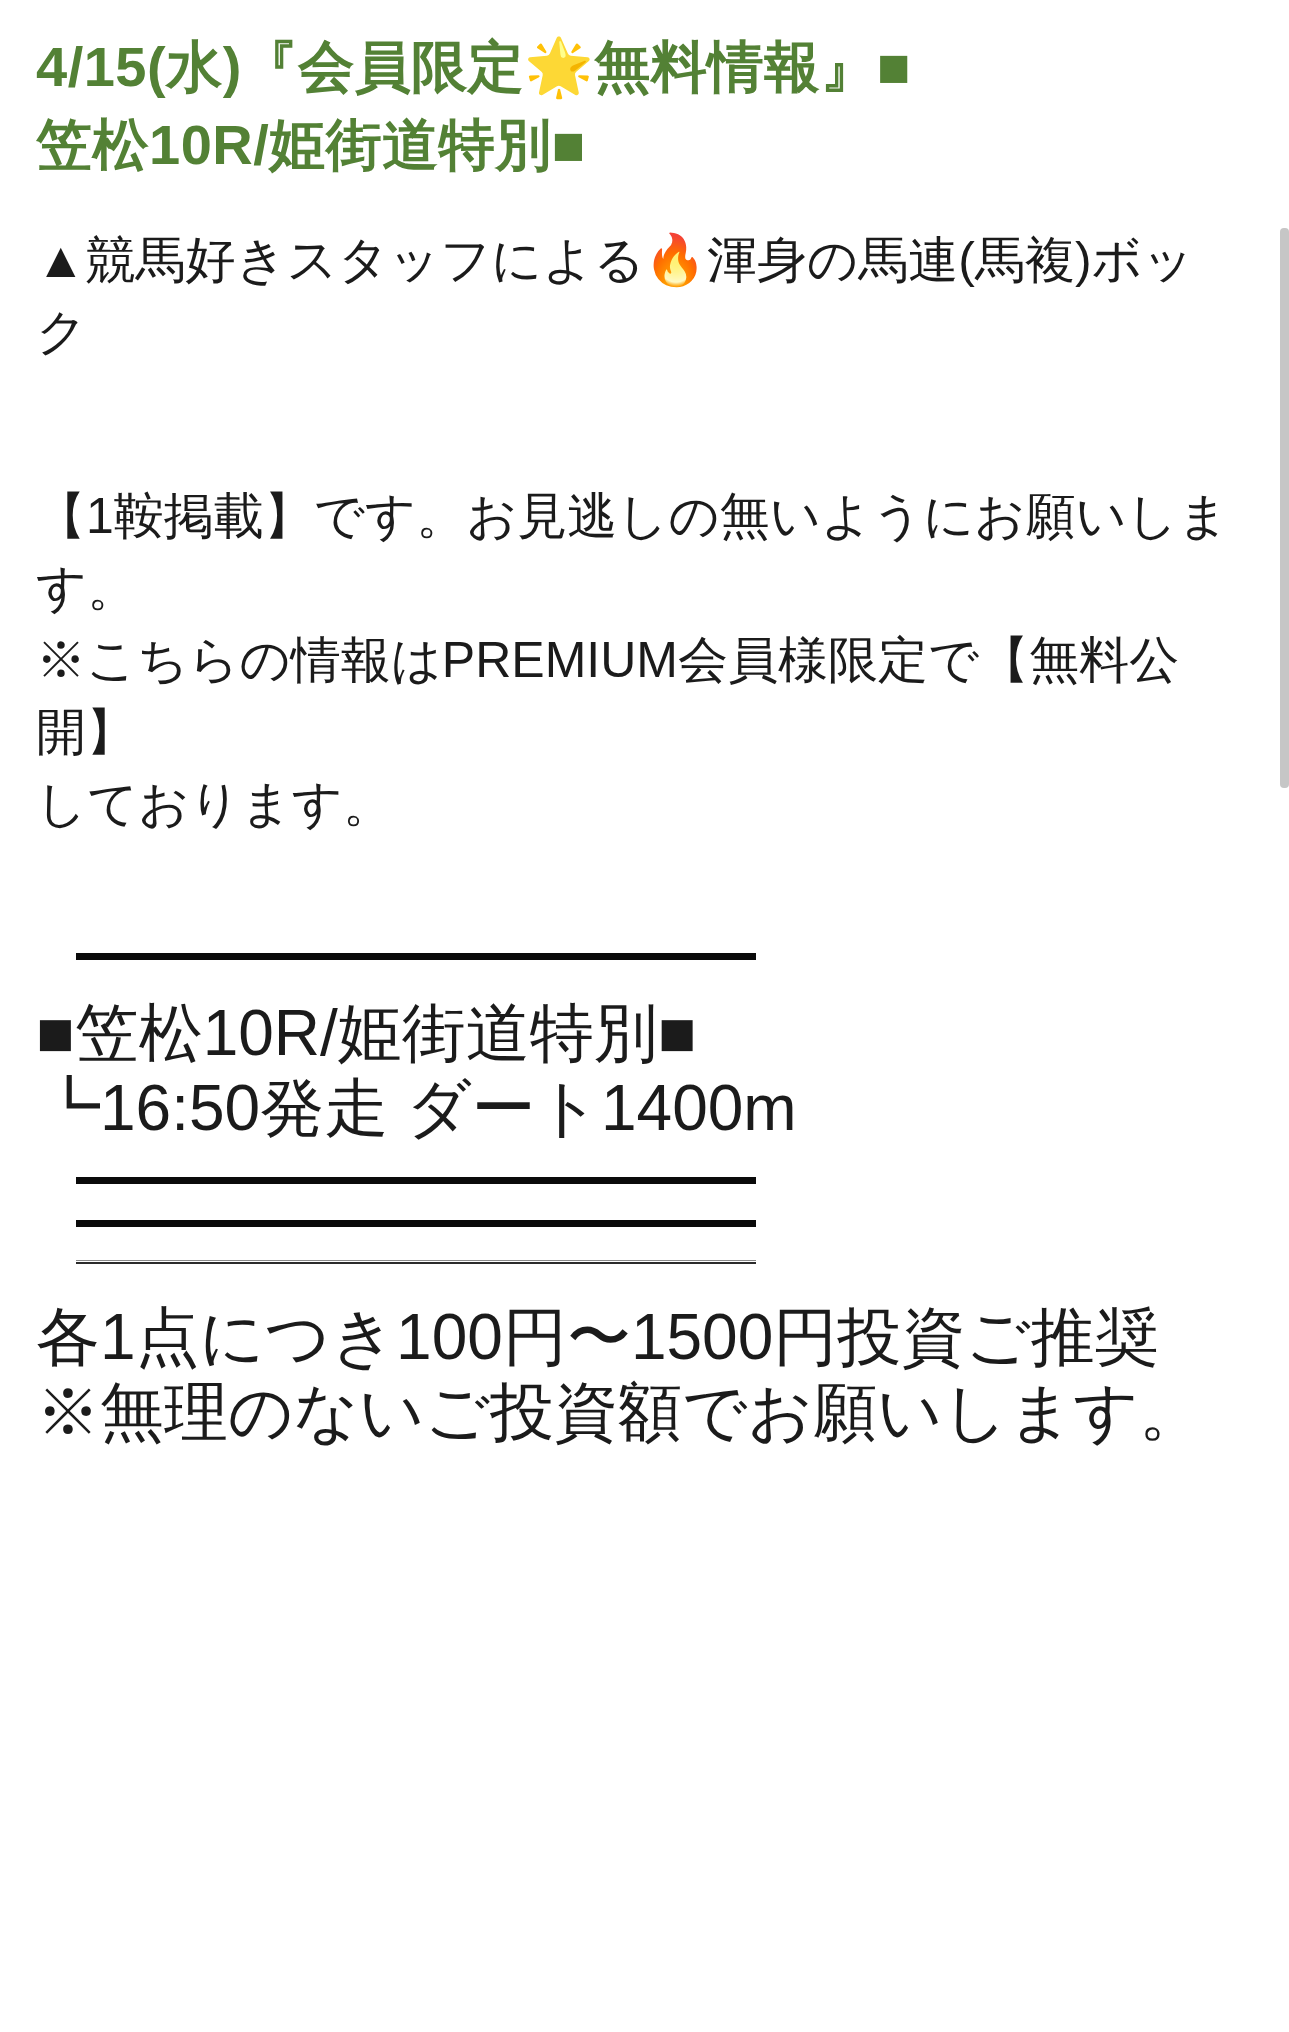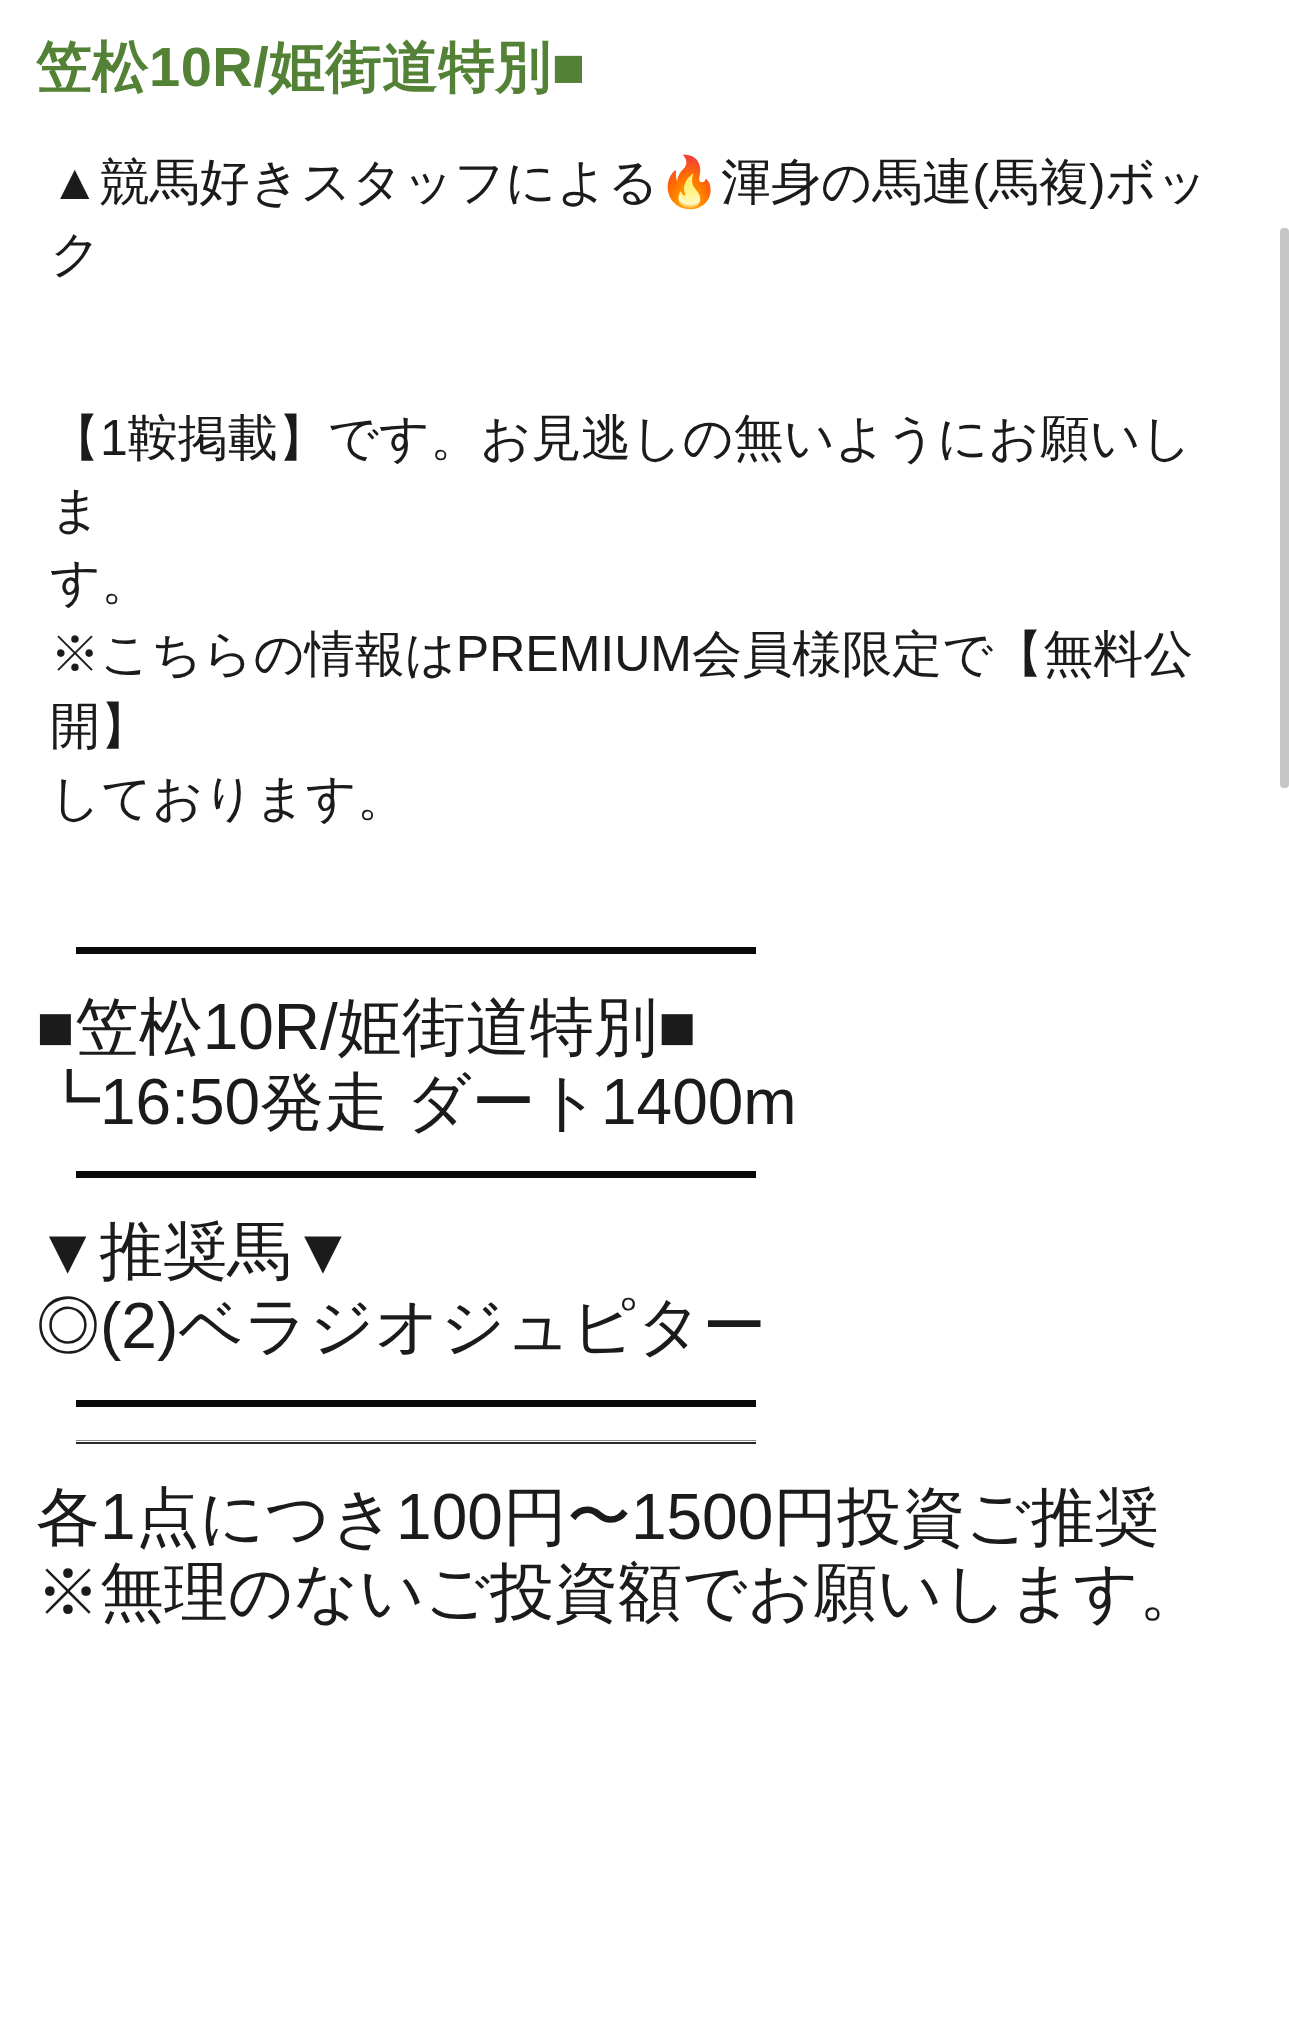"4/15(水)『会員限定🌟無料情報』■" span.line { html: none -> <span>4/15(水)『会員限定🌟無料情報』■</span> }
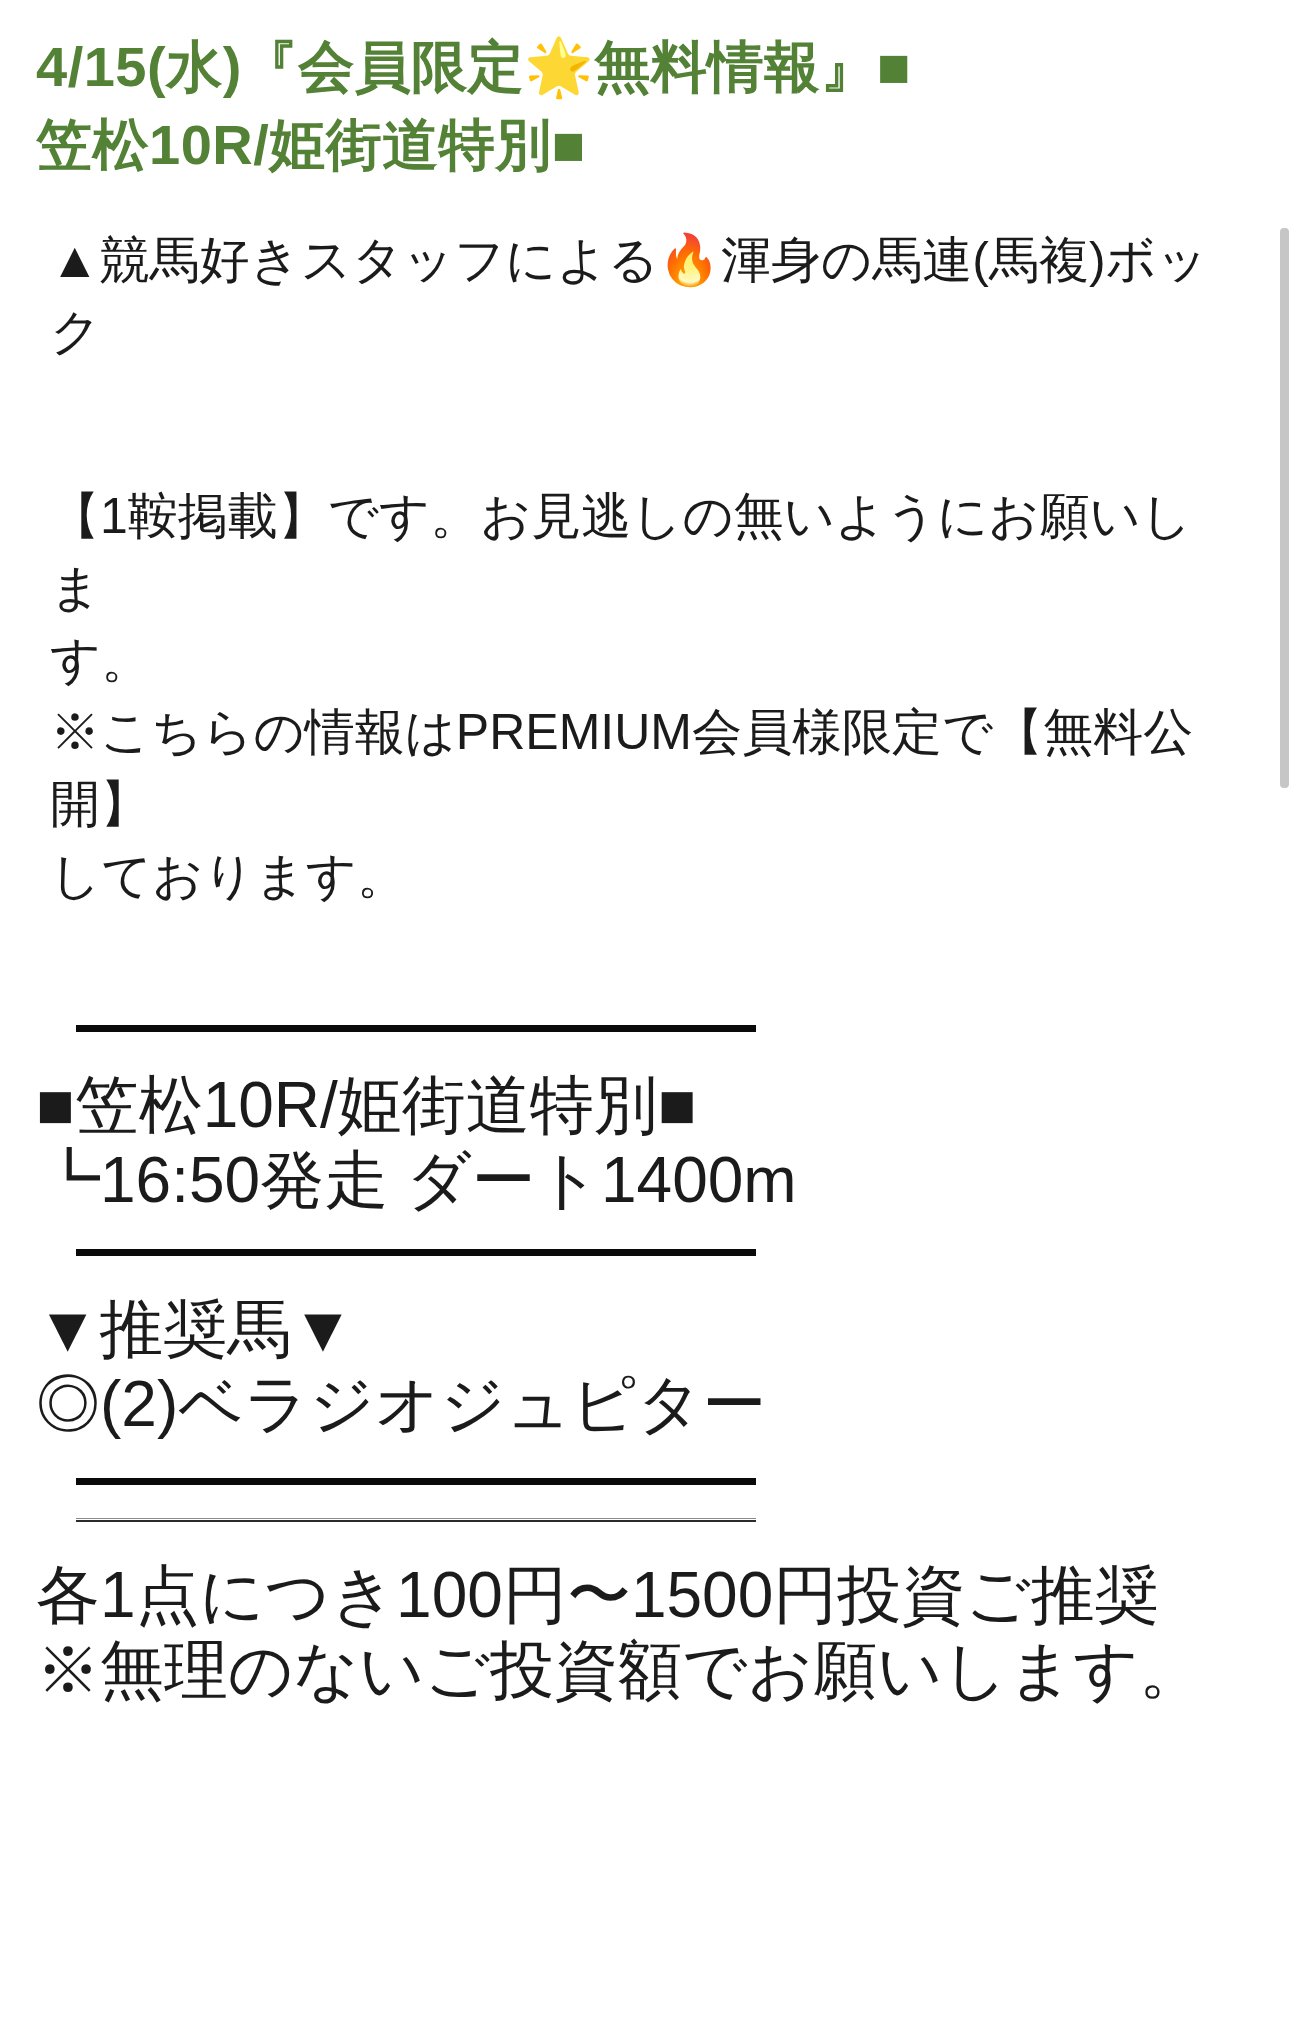"▲競馬好きスタッフによる🔥渾身の馬連(馬複)ボック" .para { margin: 14px -> 0 }
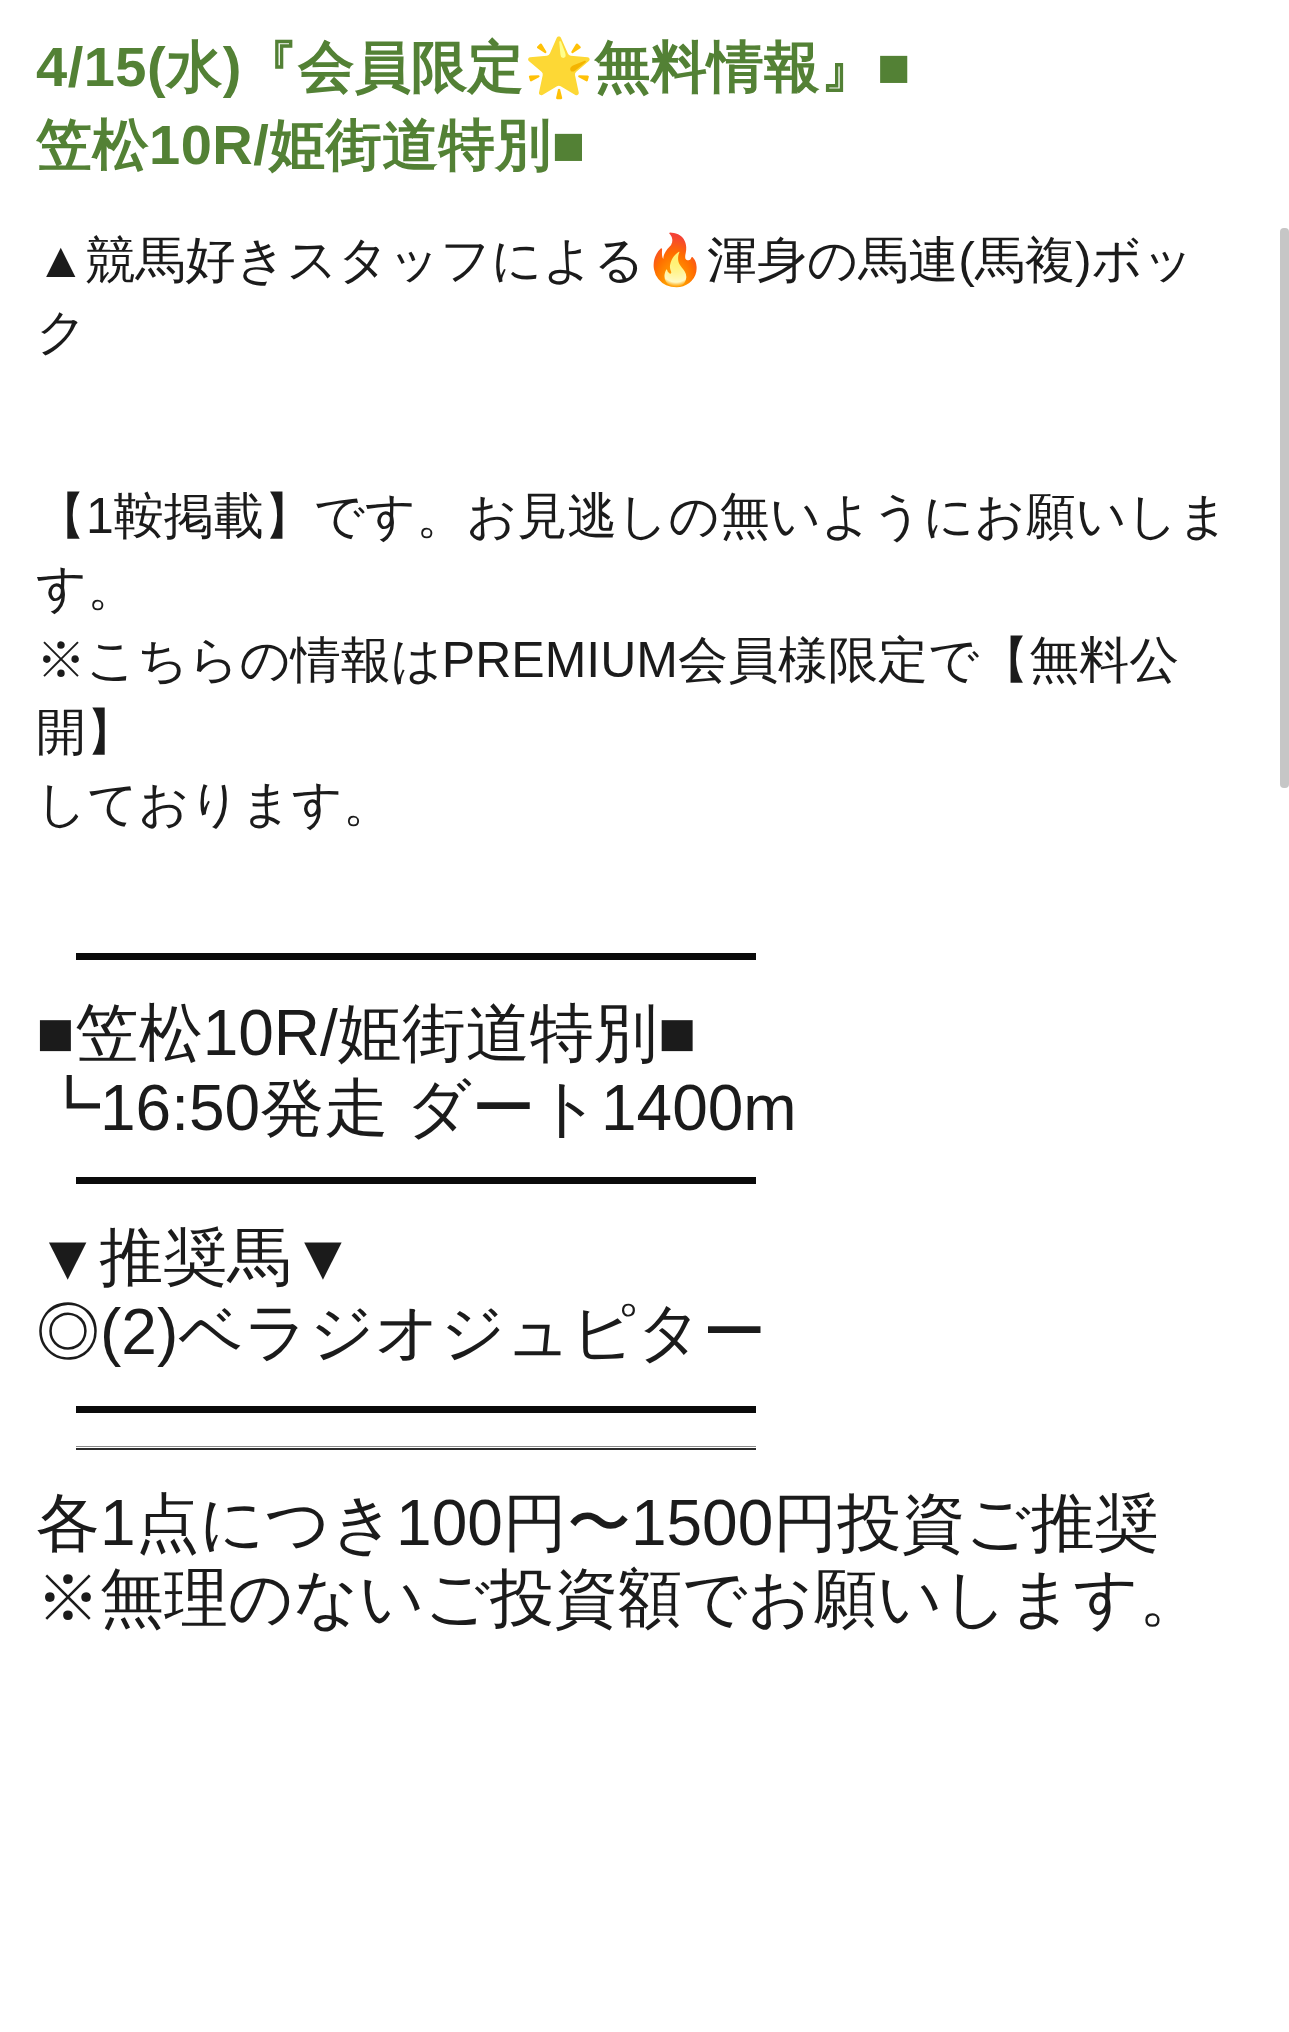"▼推奨馬▼" div.sec { html: <div> <span>▼推奨馬▼</span> <span>◎(2)ベラジオジュピター</span> </div> -> none }
